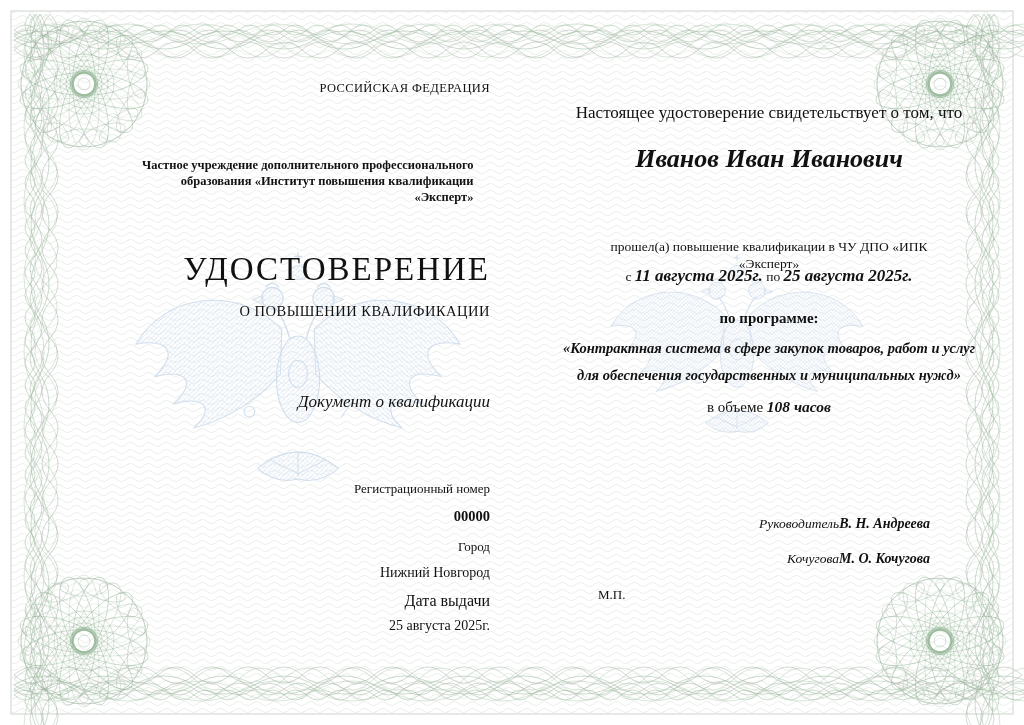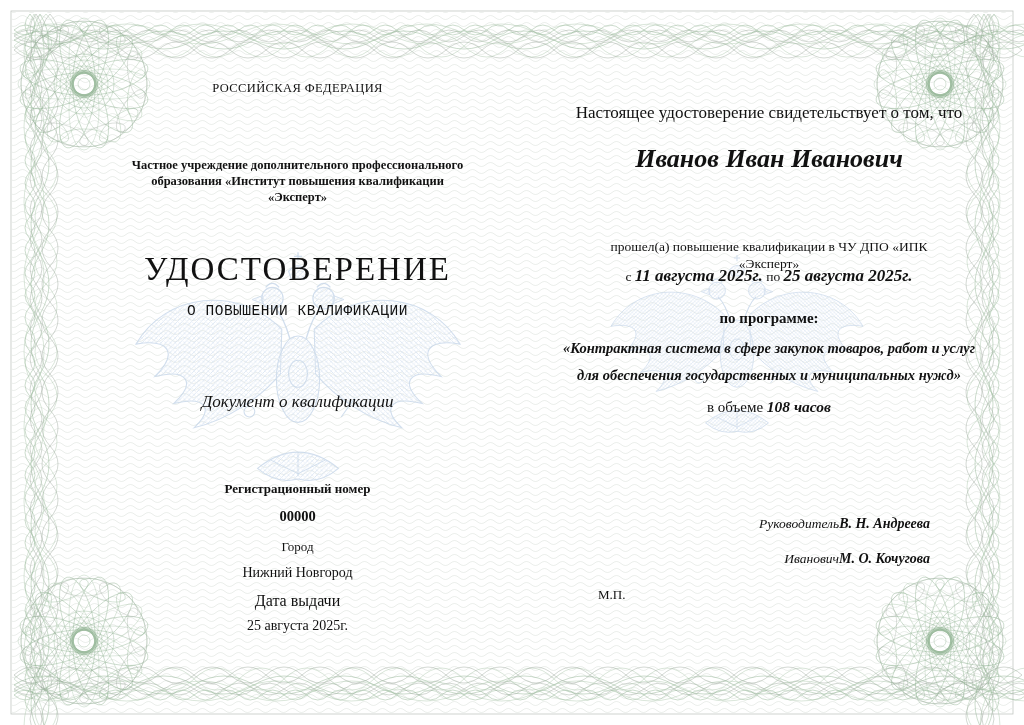"РОССИЙСКАЯ ФЕДЕРАЦИЯ" .left-col { text-align: none -> right }
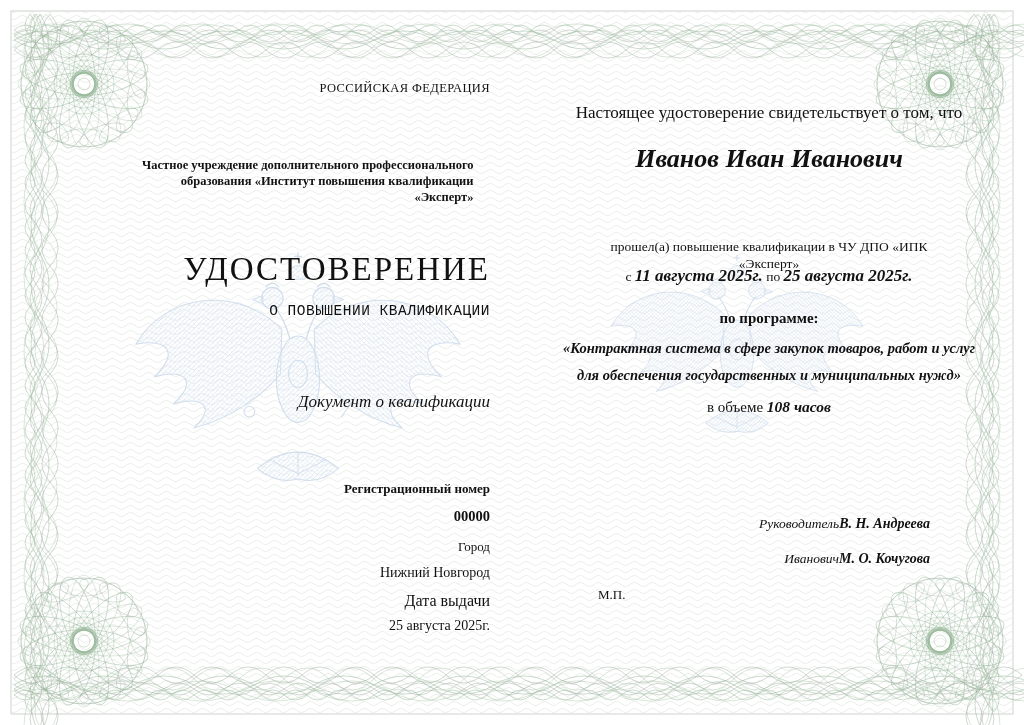"О ПОВЫШЕНИИ КВАЛИФИКАЦИИ" .cert-subtitle { font-family: Liberation Mono, monospace -> none }
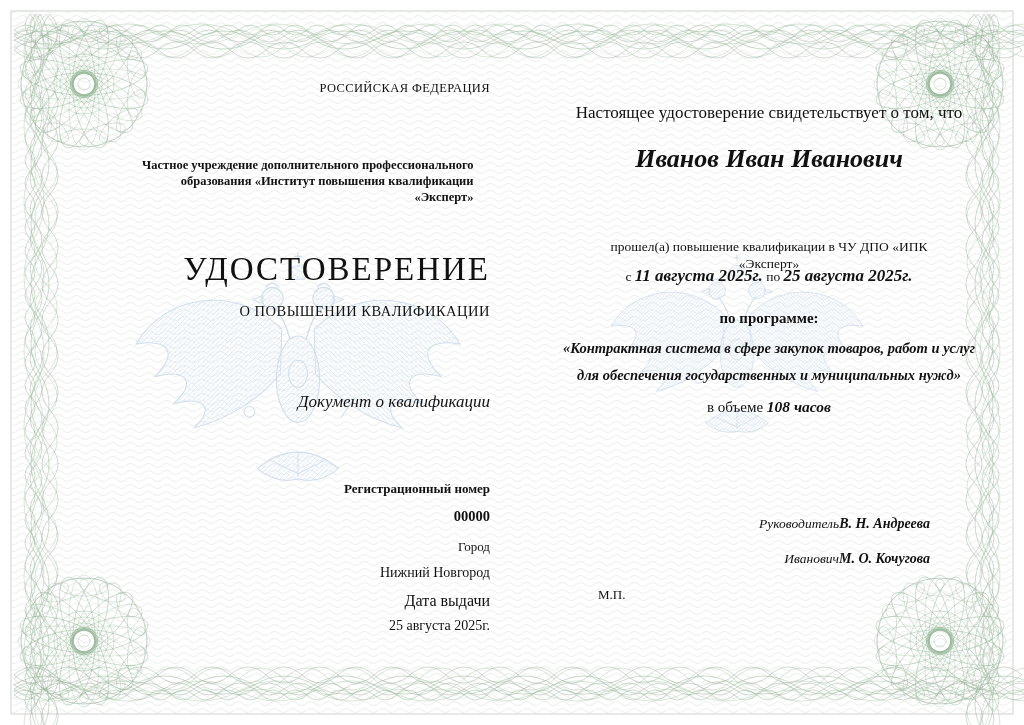"Регистрационный номер" .reg-label { font-weight: bold -> none }
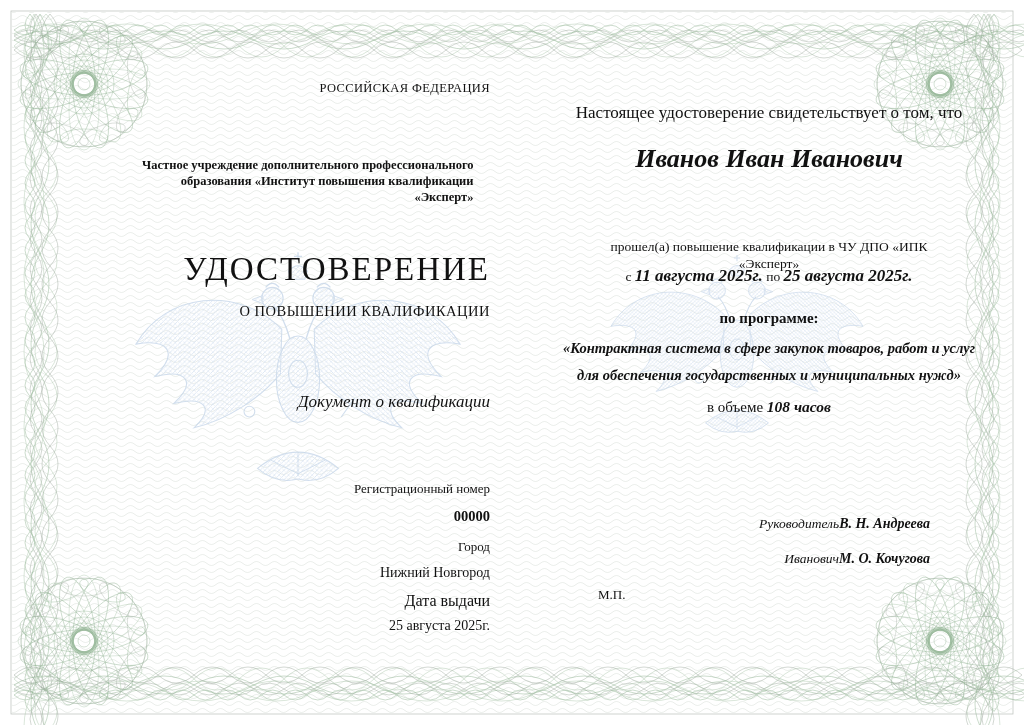"Иванович" span.role { text: Иванович -> Кочугова }
